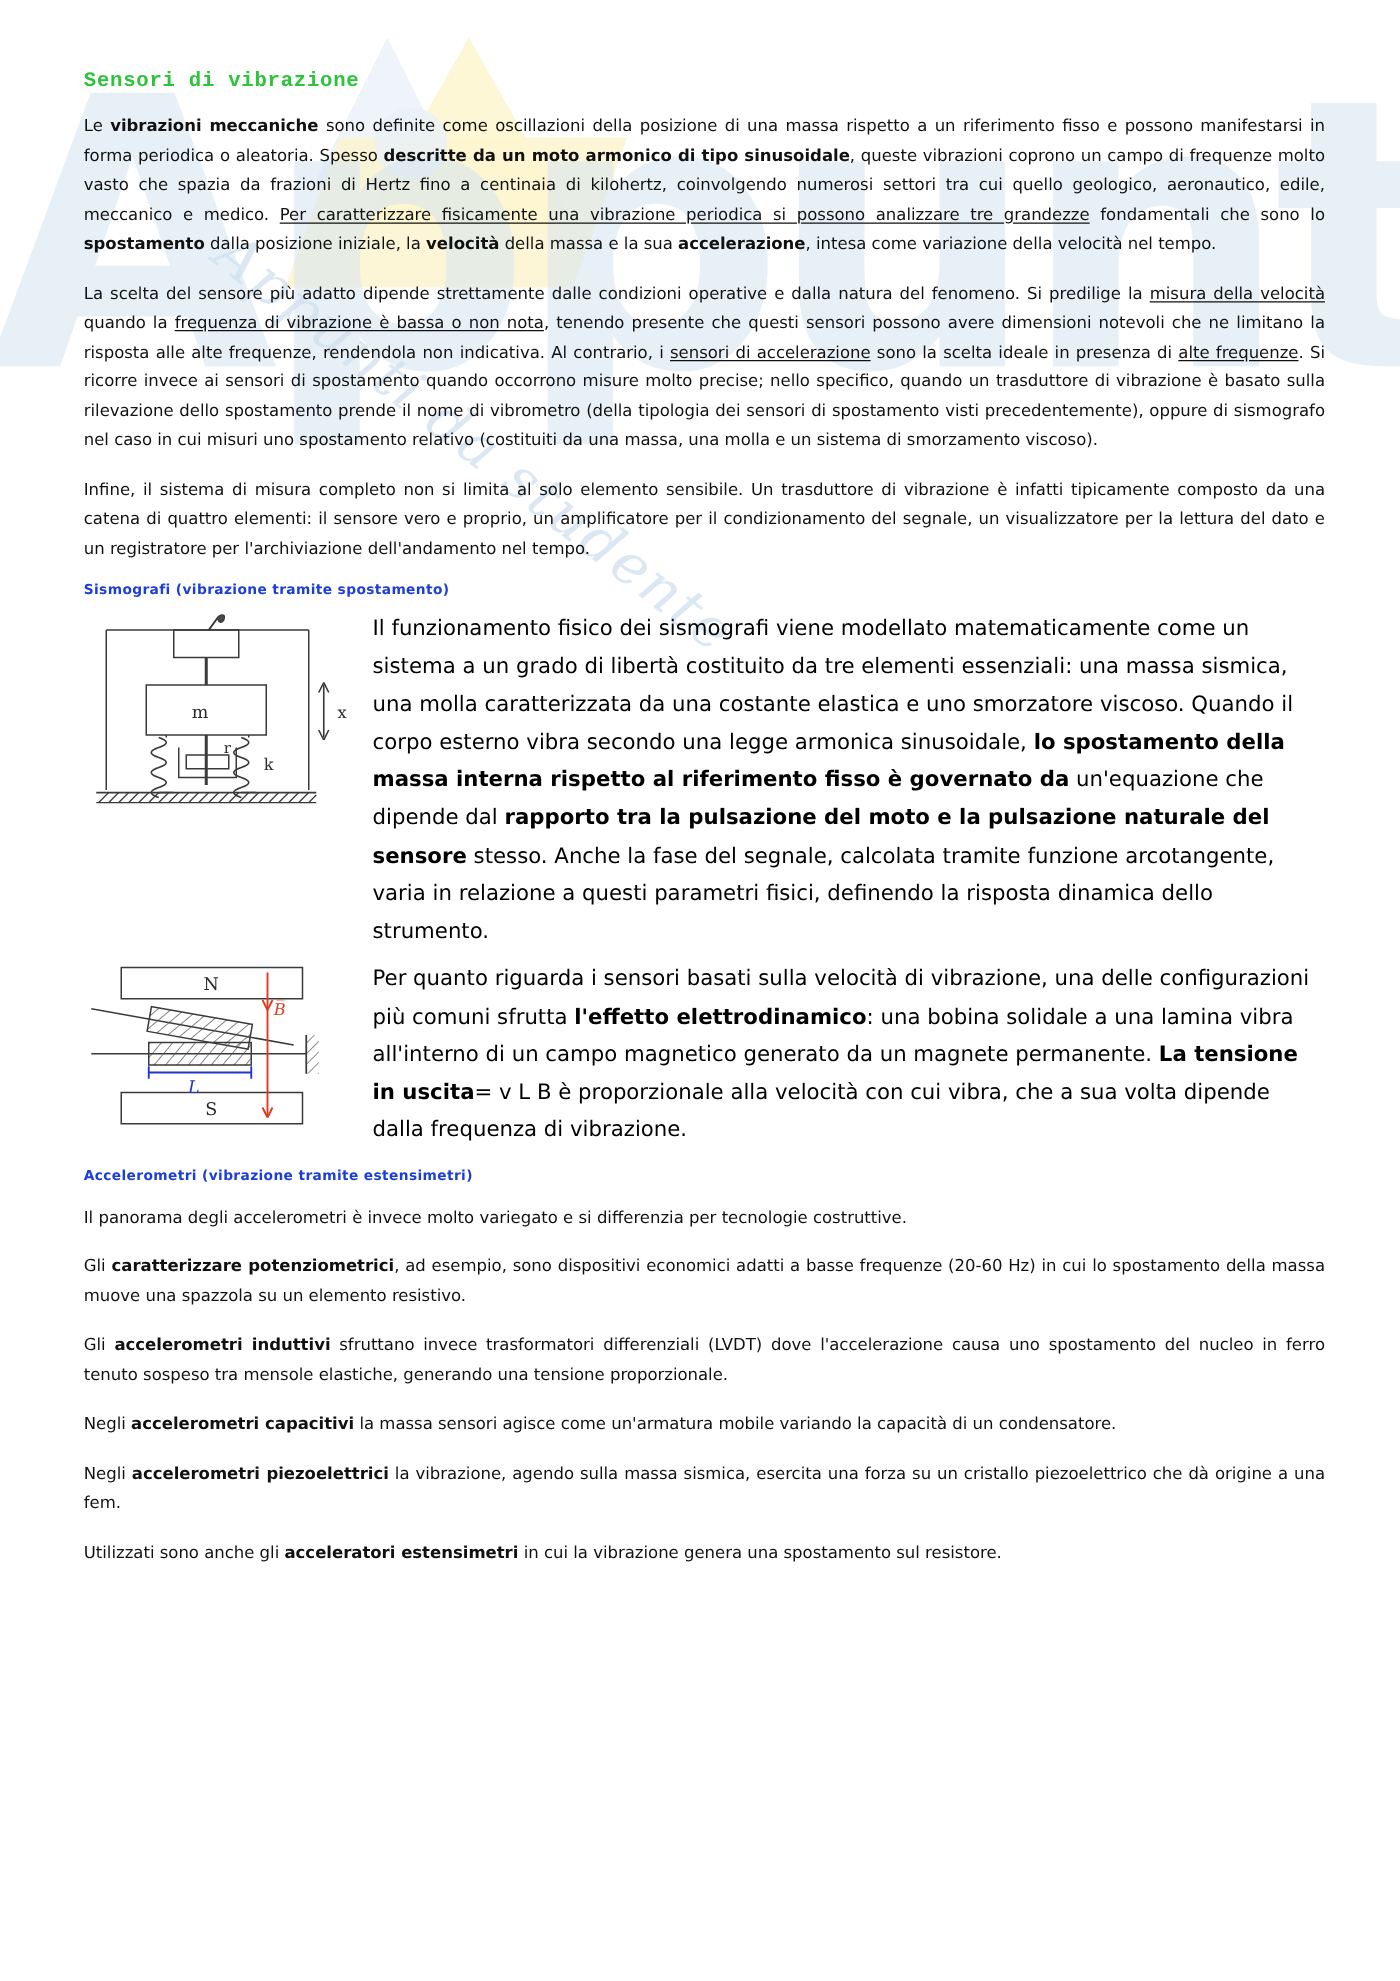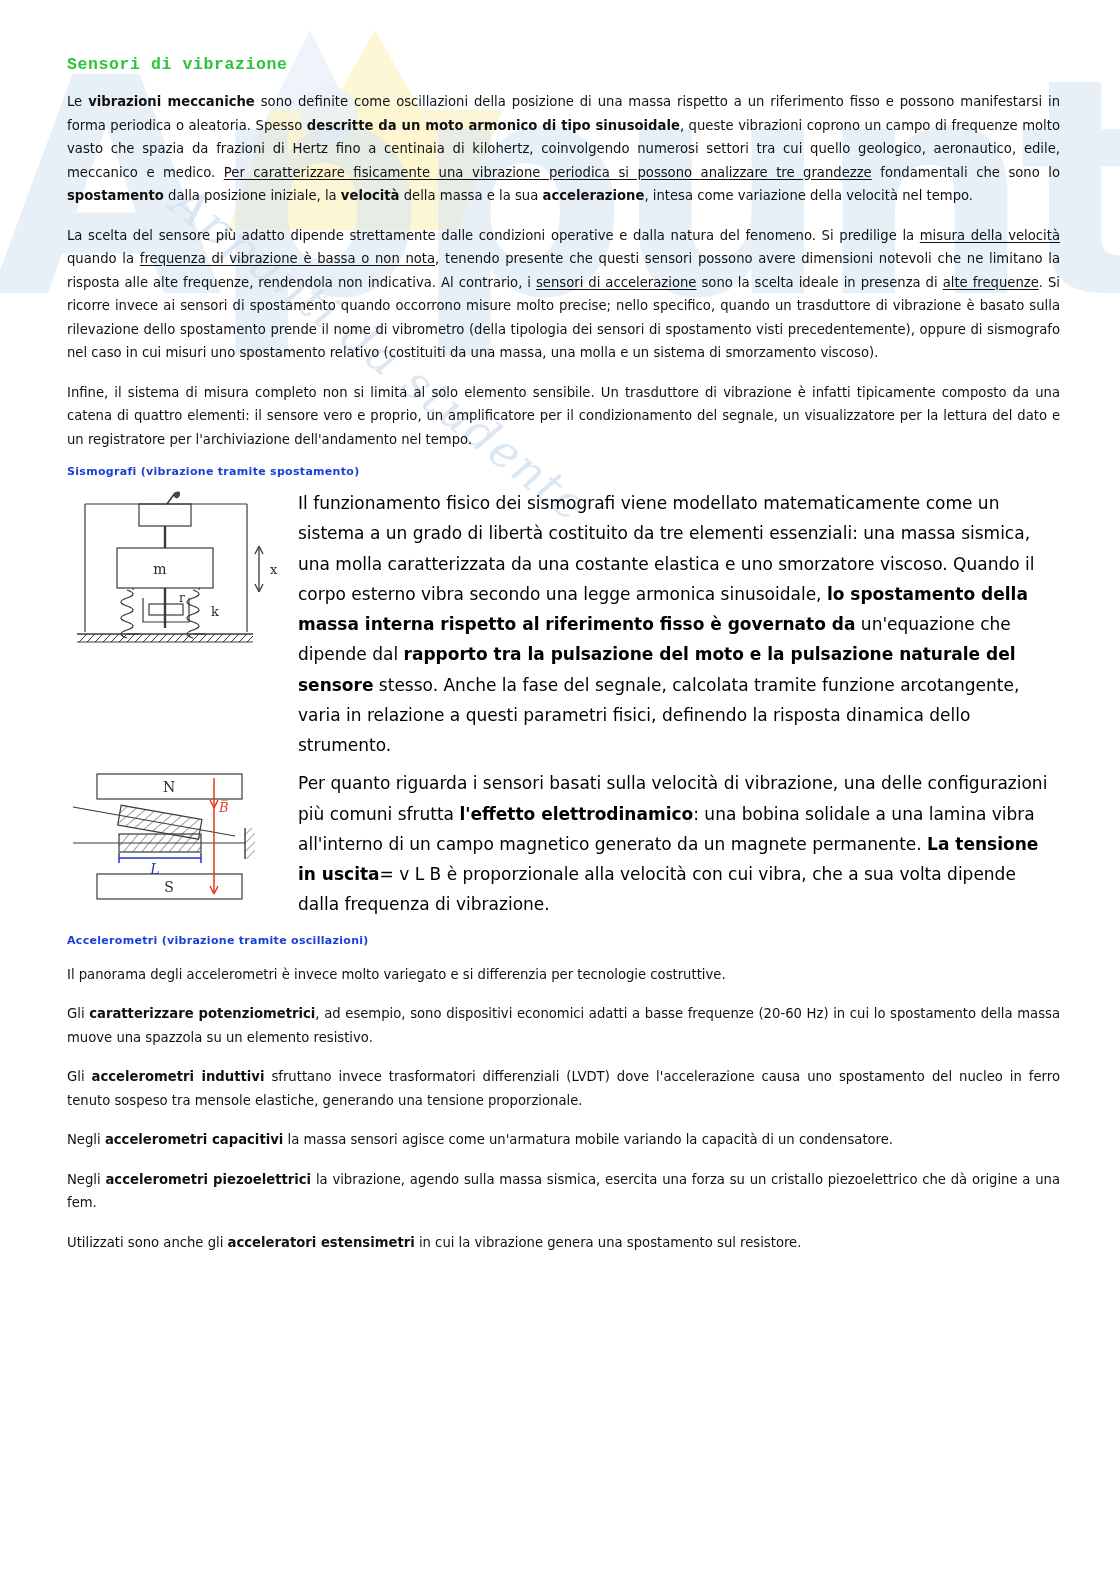"Accelerometri (vibrazione tramite" h2.doc-h-blue { text: oscillazioni -> estensimetri }
